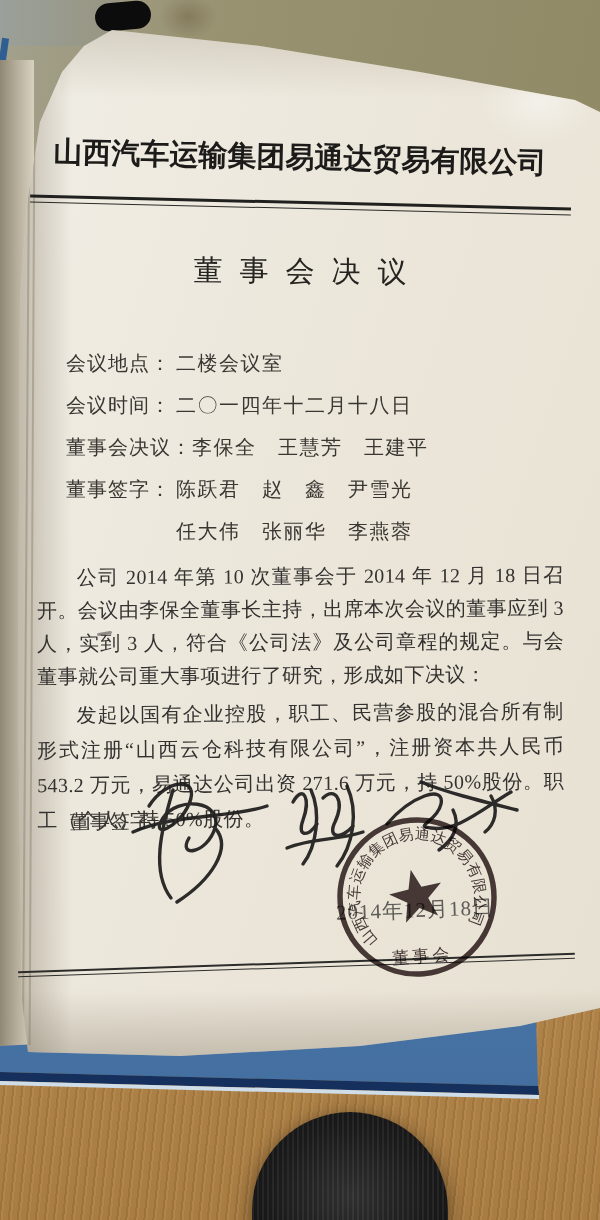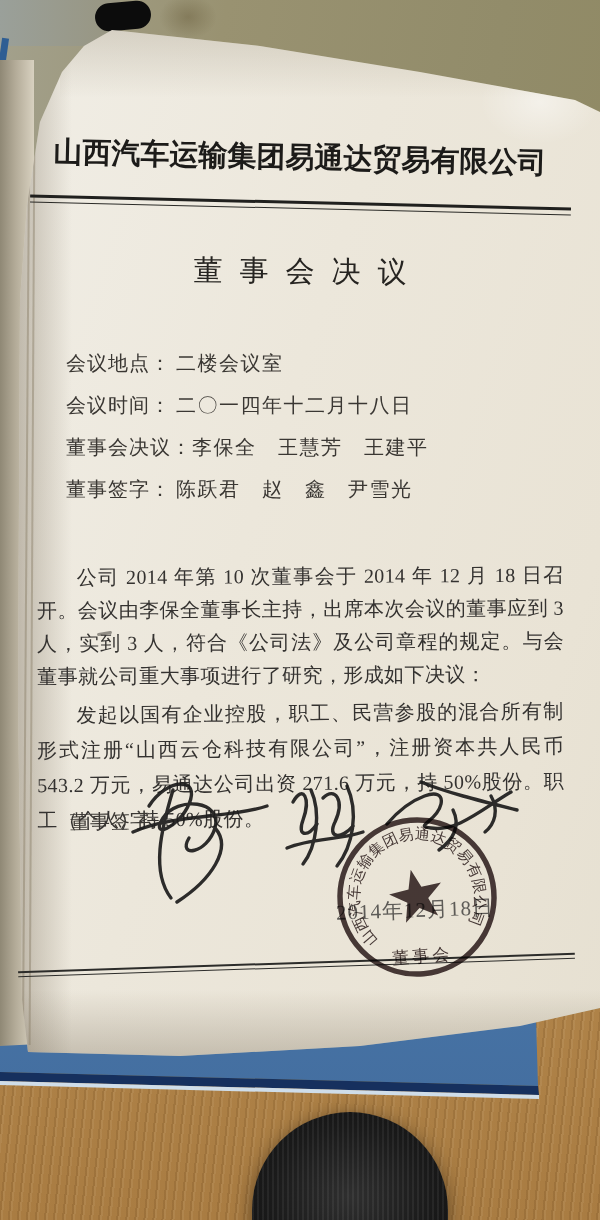"任大伟 张丽华 李燕蓉" div.info-row { html: none -> <div> <span></span><span>任大伟 张丽华 李燕蓉</span> </div> }
